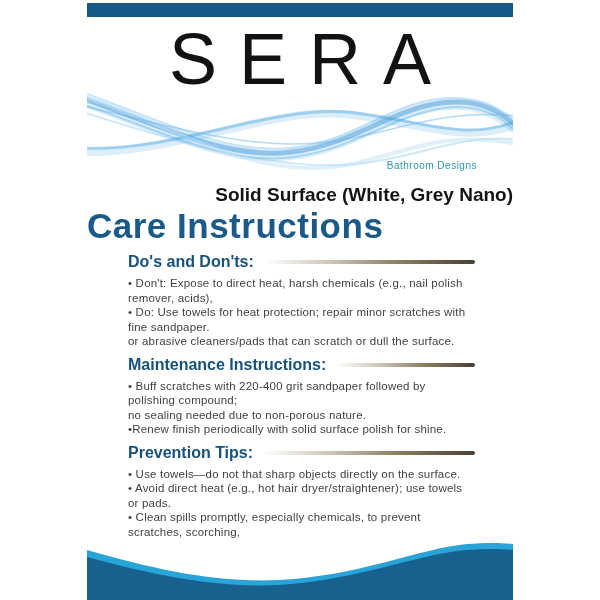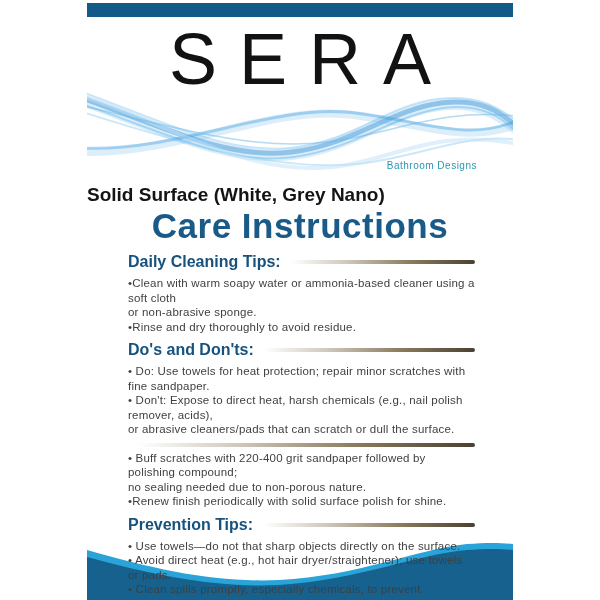"Solid Surface (White, Grey Nano)" .subtitle { text-align: left -> right }
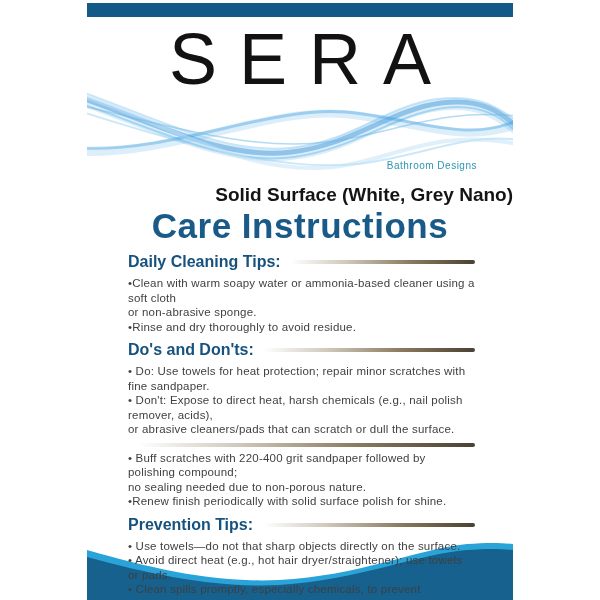"Care Instructions" .page-title { text-align: center -> none }
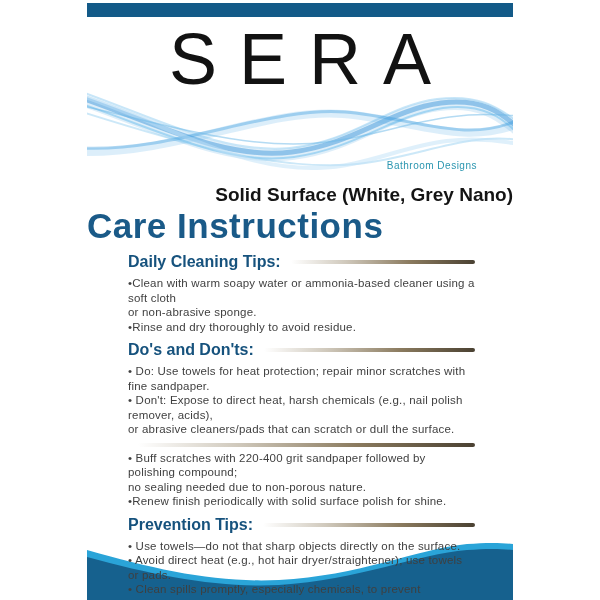"Daily Cleaning Tips:" section.care-section { html: <section> <div> <h2>Daily Cleaning Tips:</h2> <div></div> </div> <p>•Clean with warm soapy water or ammonia-based cleaner using a soft cloth</p> <p>or non-abrasive sponge.</p> <p>•Rinse and dry thoroughly to avoid residue.</p> </section> -> none }
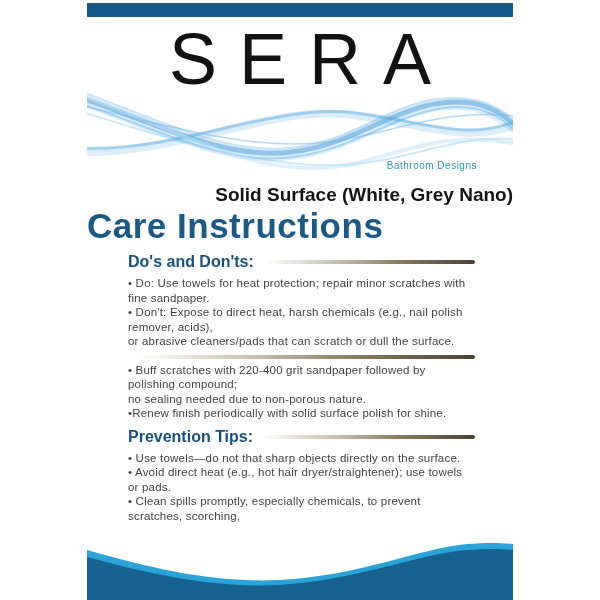"• Do: Use towels for" p.body-line { order: before "• Don't: Expose to direct" -> after "• Don't: Expose to direct" }
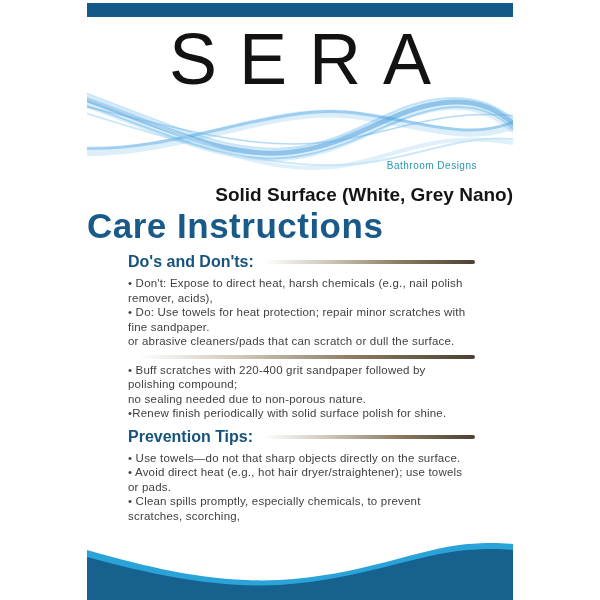"Maintenance Instructions:" h2 { html: none -> <h2>Maintenance Instructions:</h2> }
